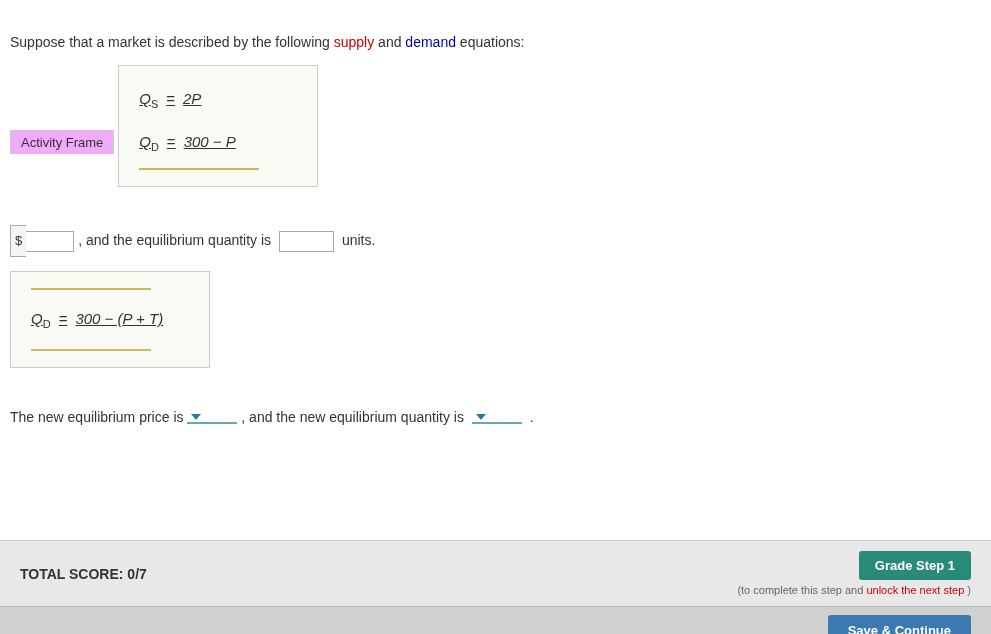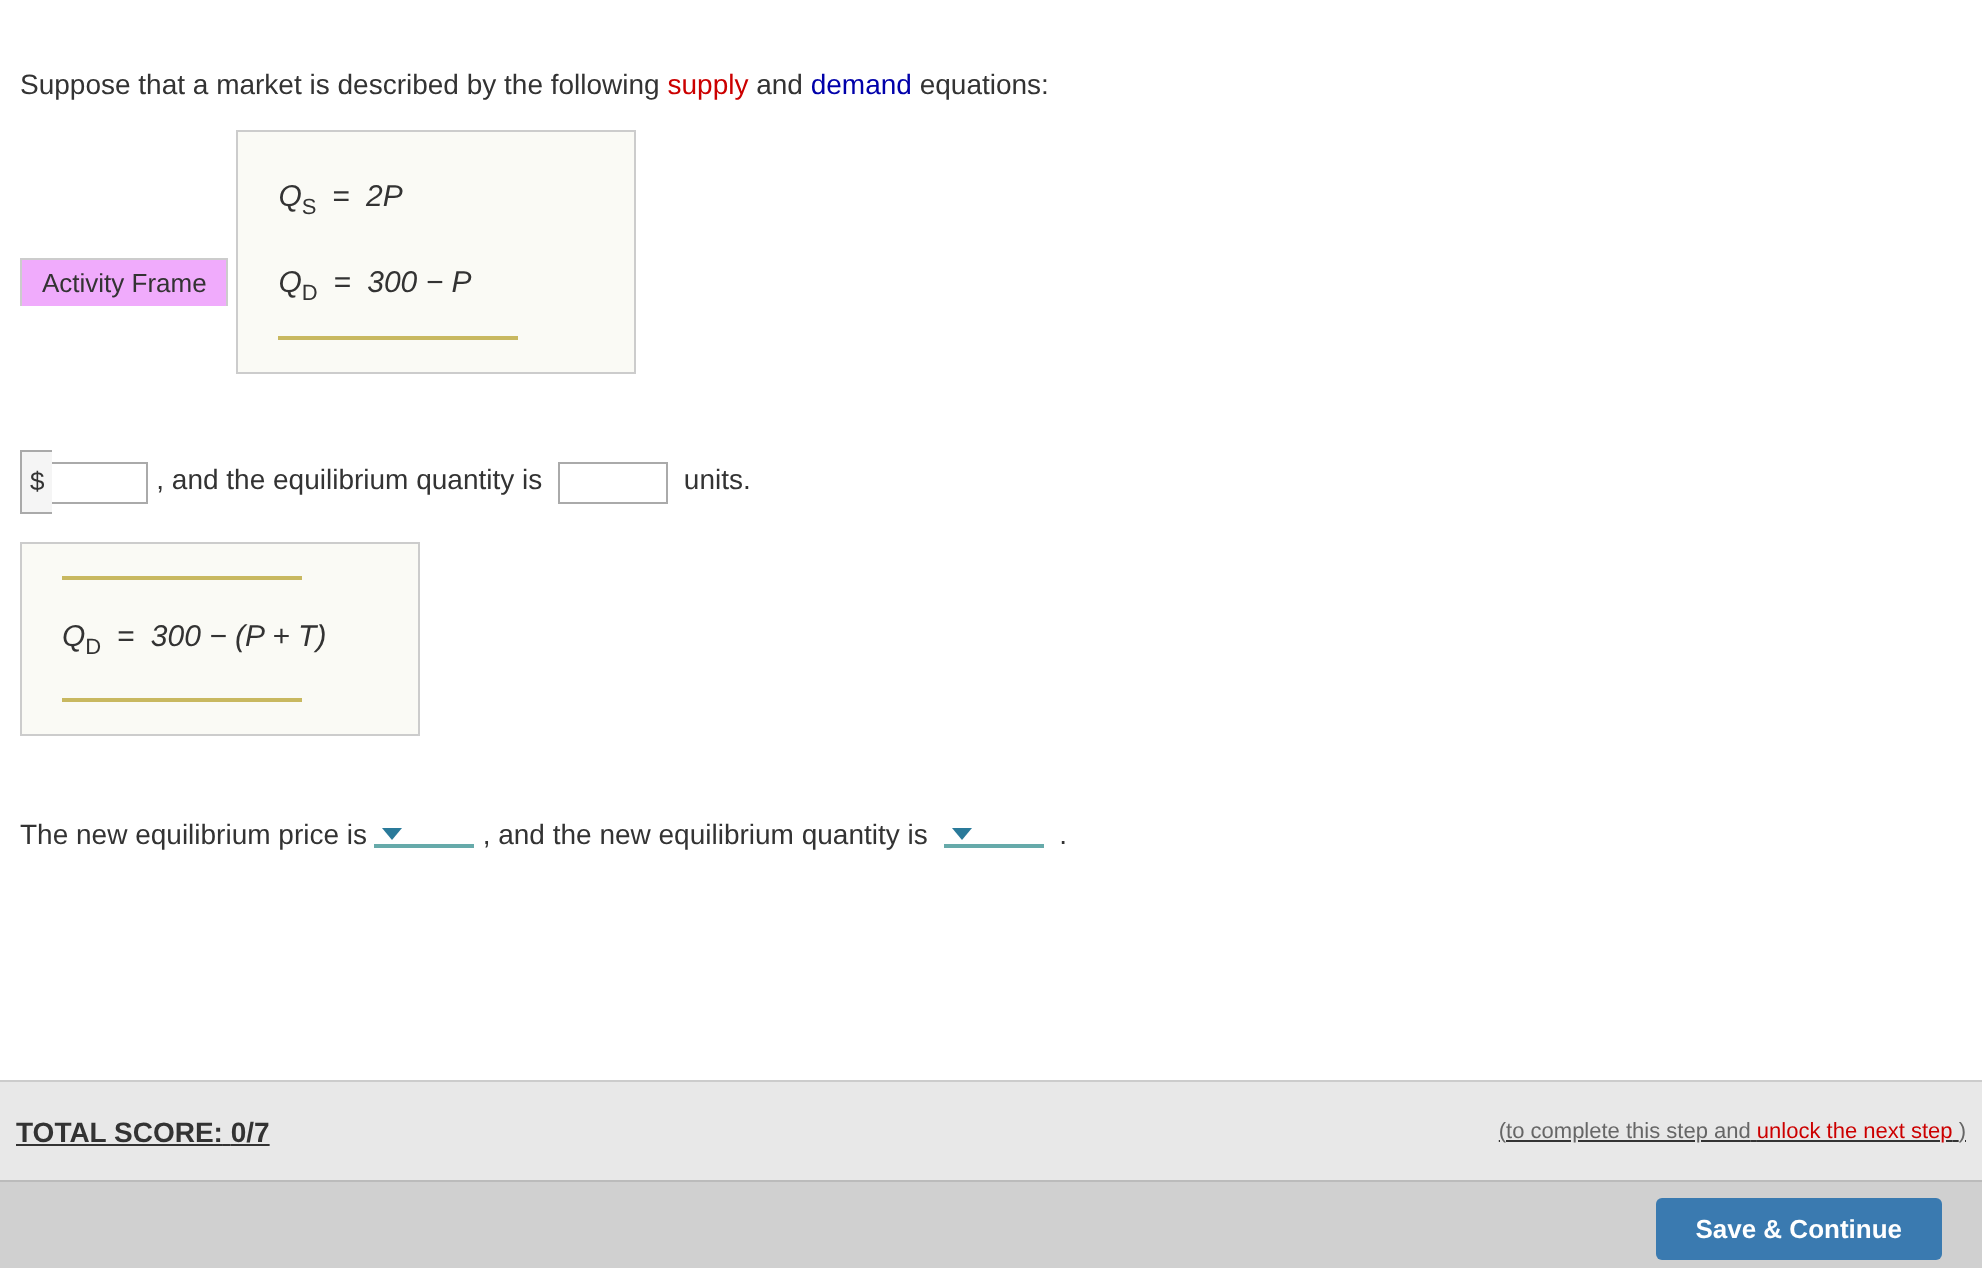"QS" .equation-box { text-decoration: none -> underline }
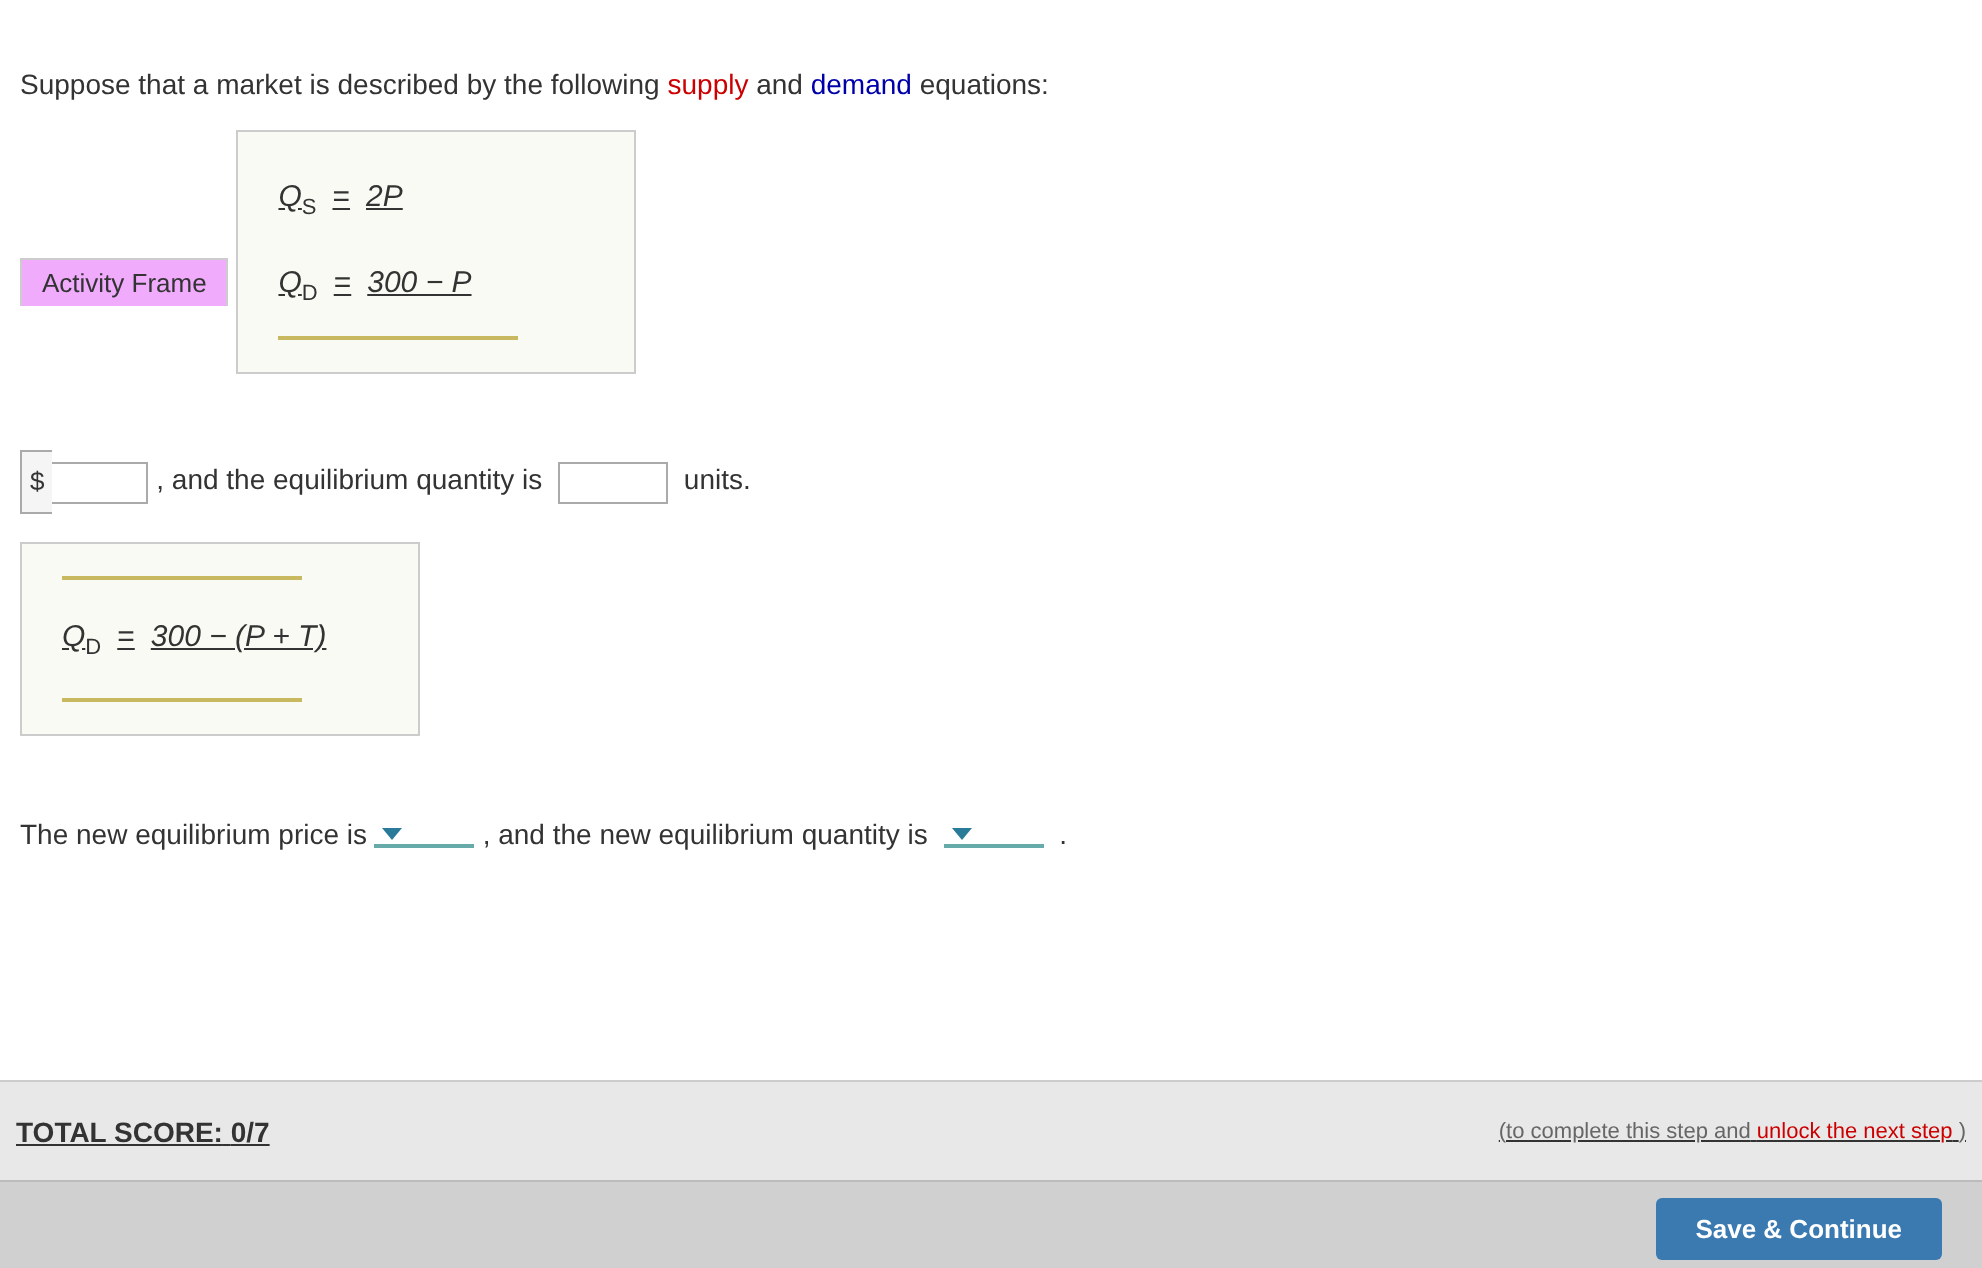"TOTAL SCORE: 0/7" .footer-bar { padding: 10px 8px -> 10px 20px; text-decoration: underline -> none }
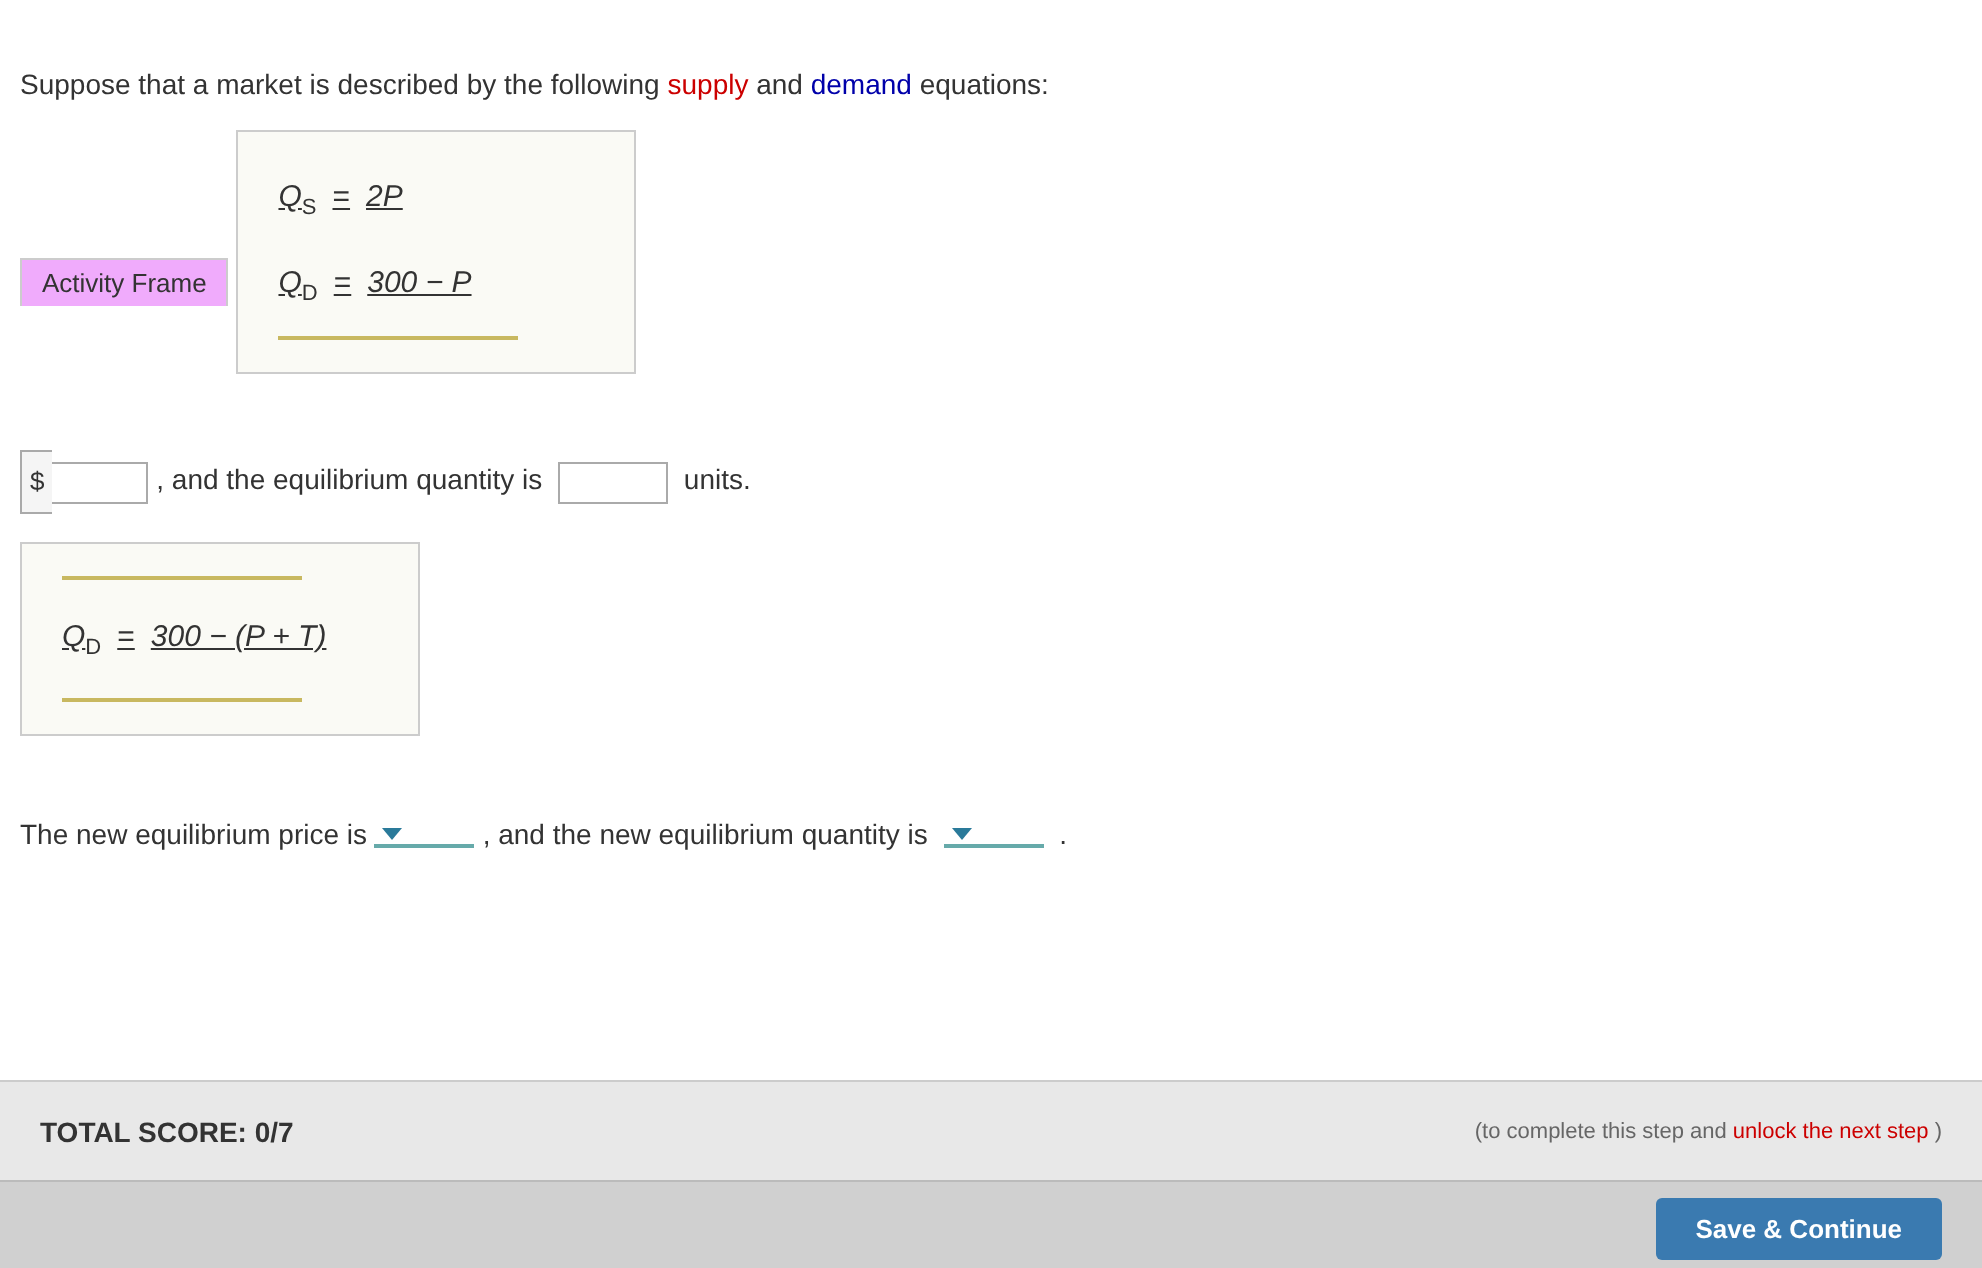"Grade Step 1" button.grade-btn { html: none -> <button>Grade Step 1</button> }
